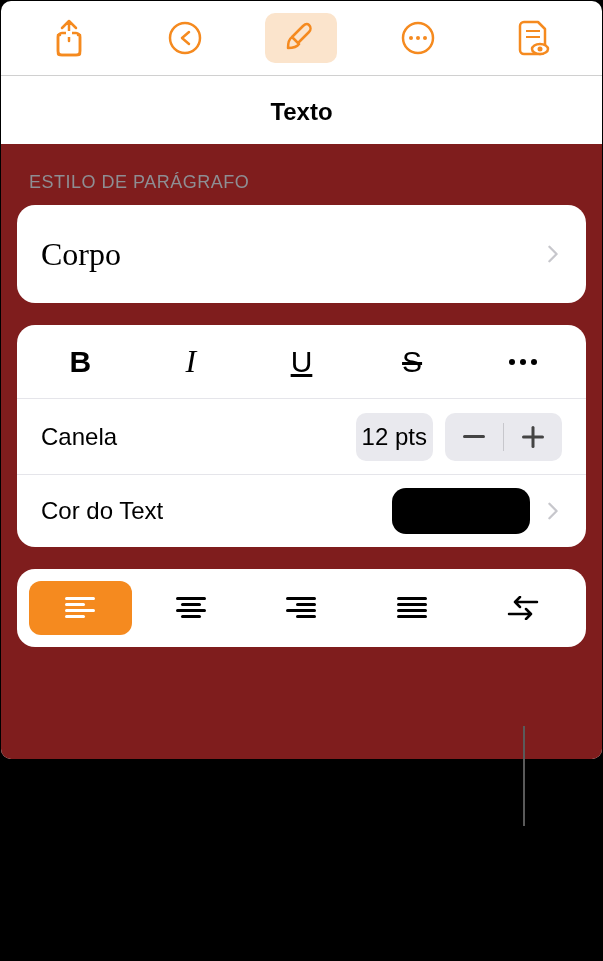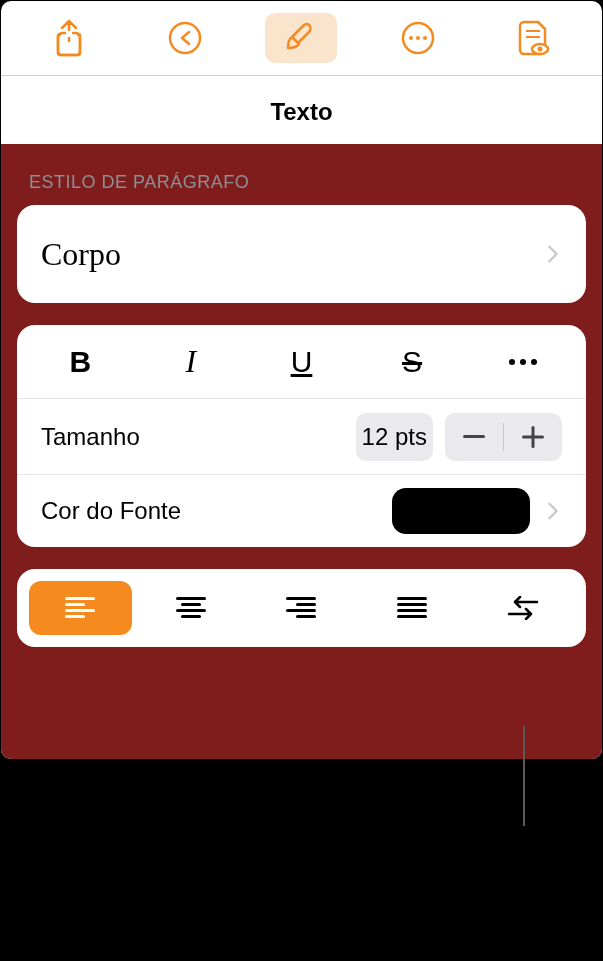"Tamanho" div.row-label { text: Tamanho -> Canela }
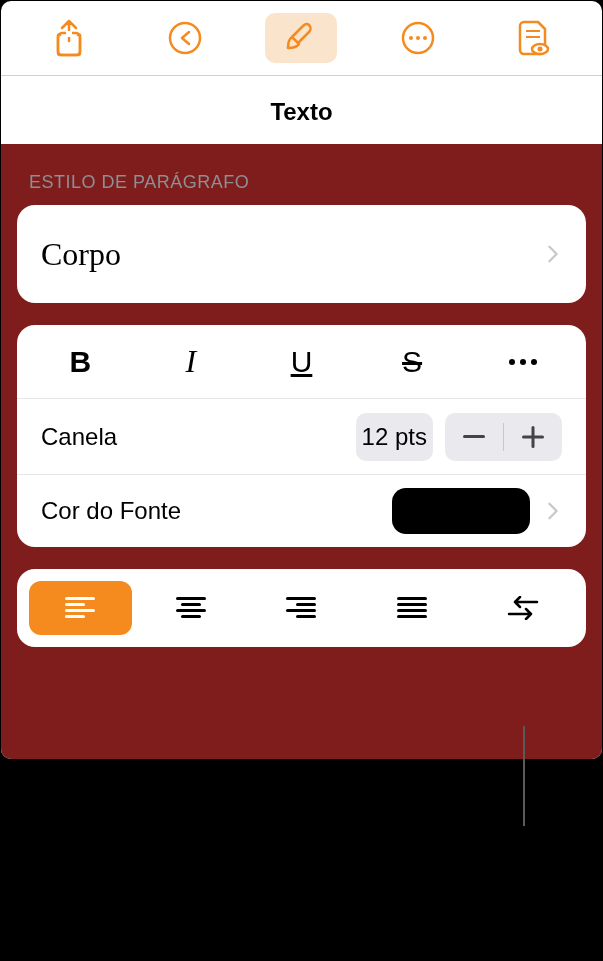"Cor do Fonte" div.row-label { text: Fonte -> Text }
